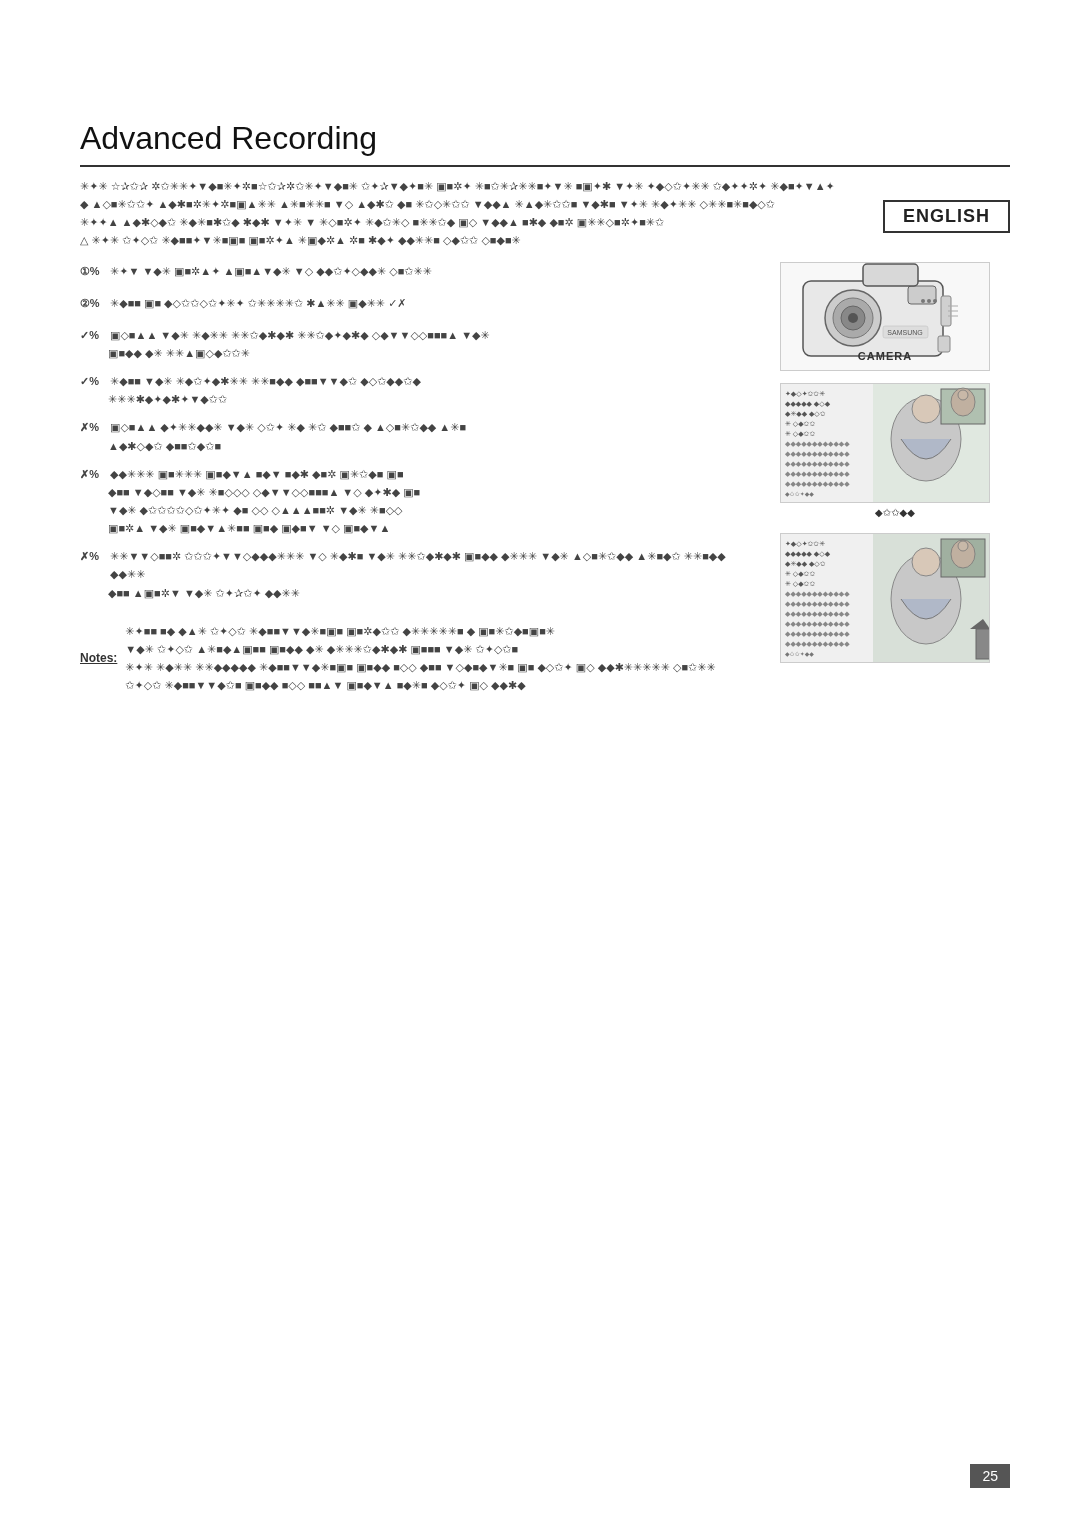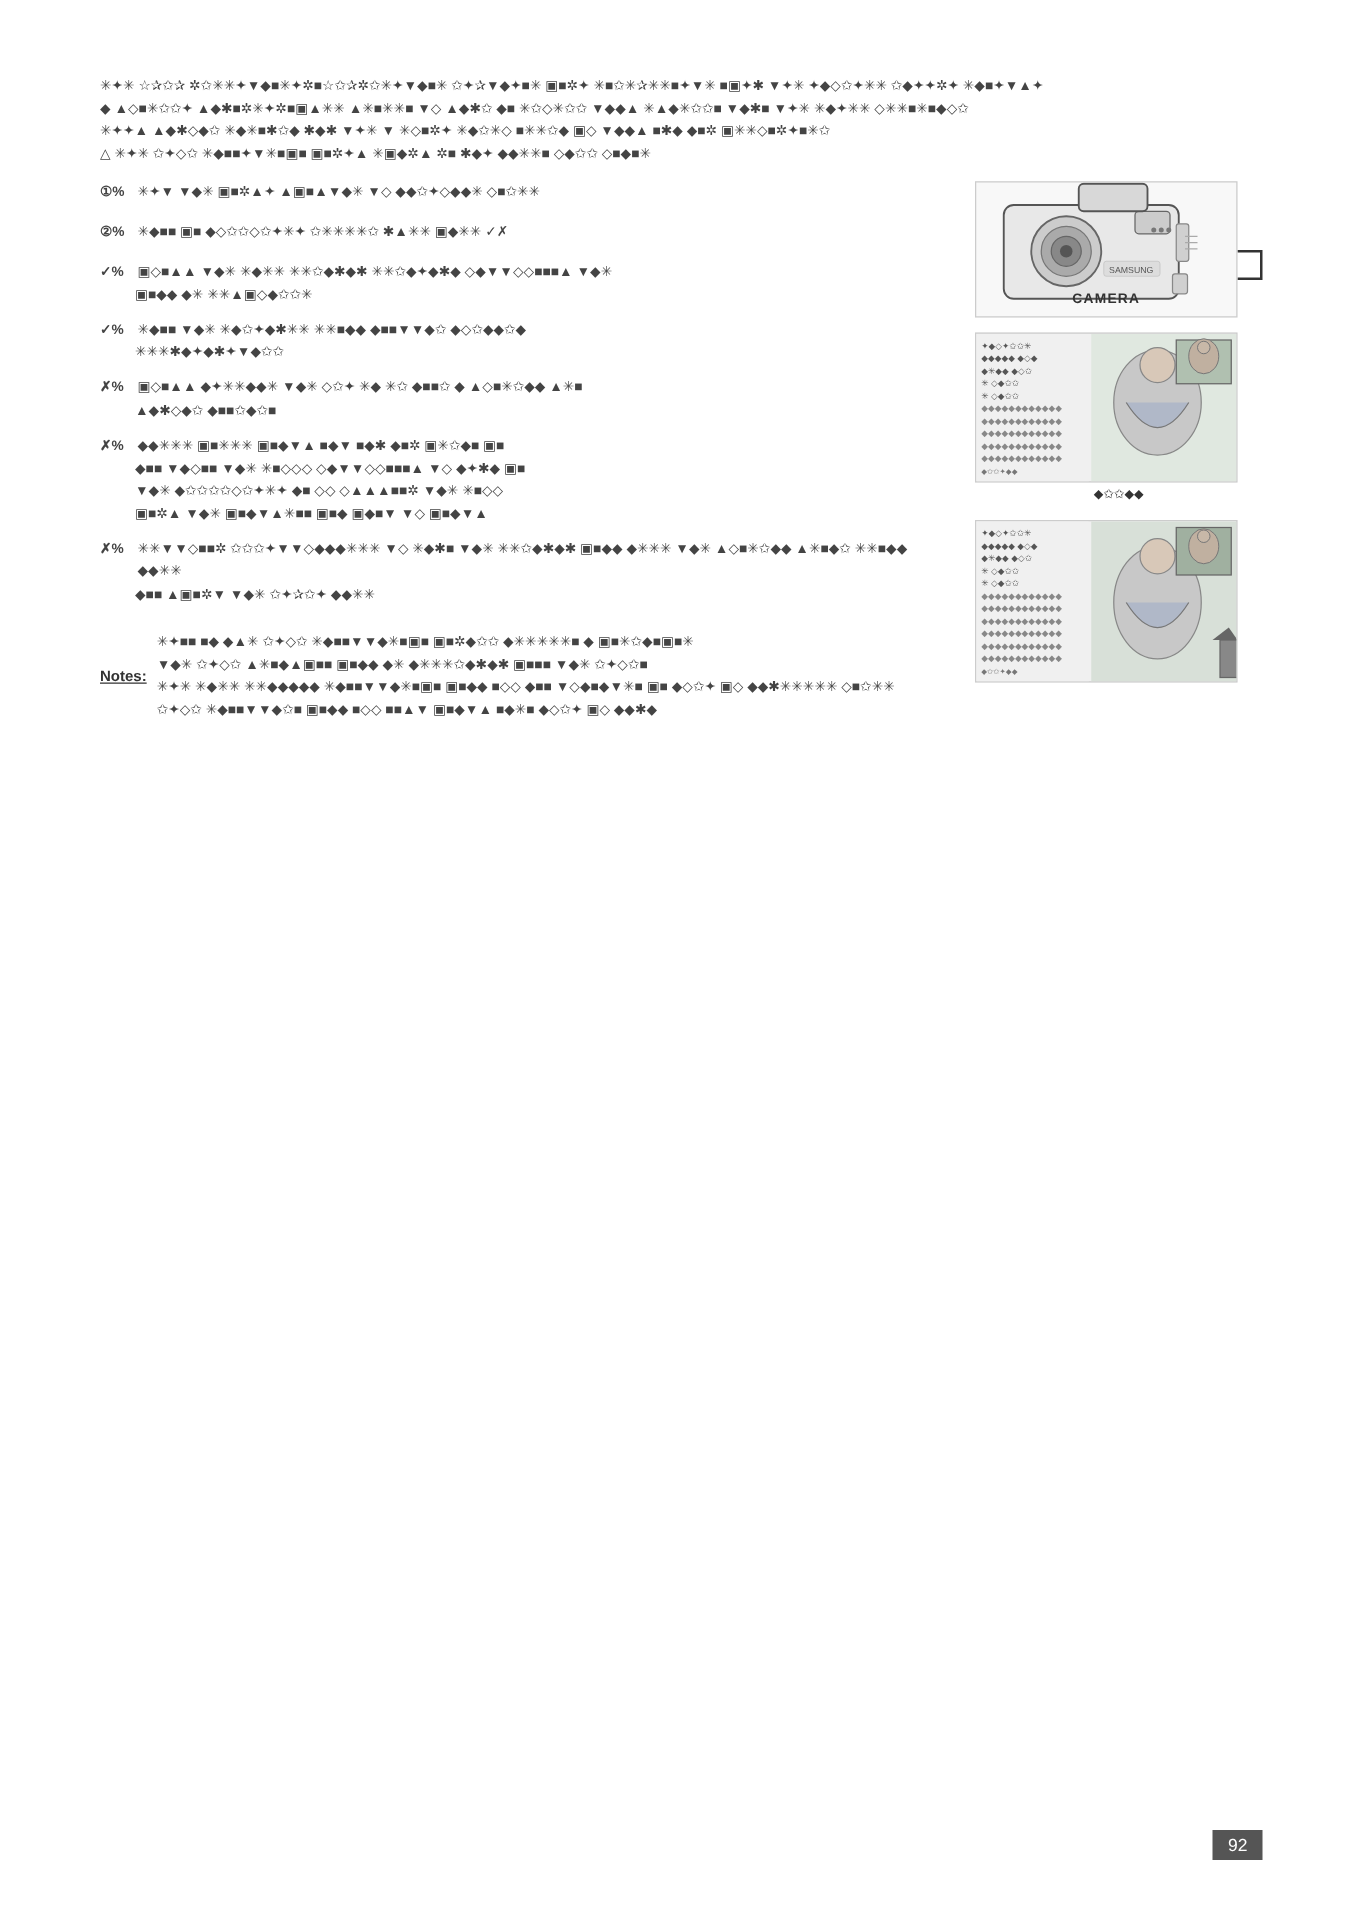"Advanced Recording" h1.page-title { html: none -> <h1>Advanced Recording</h1> }
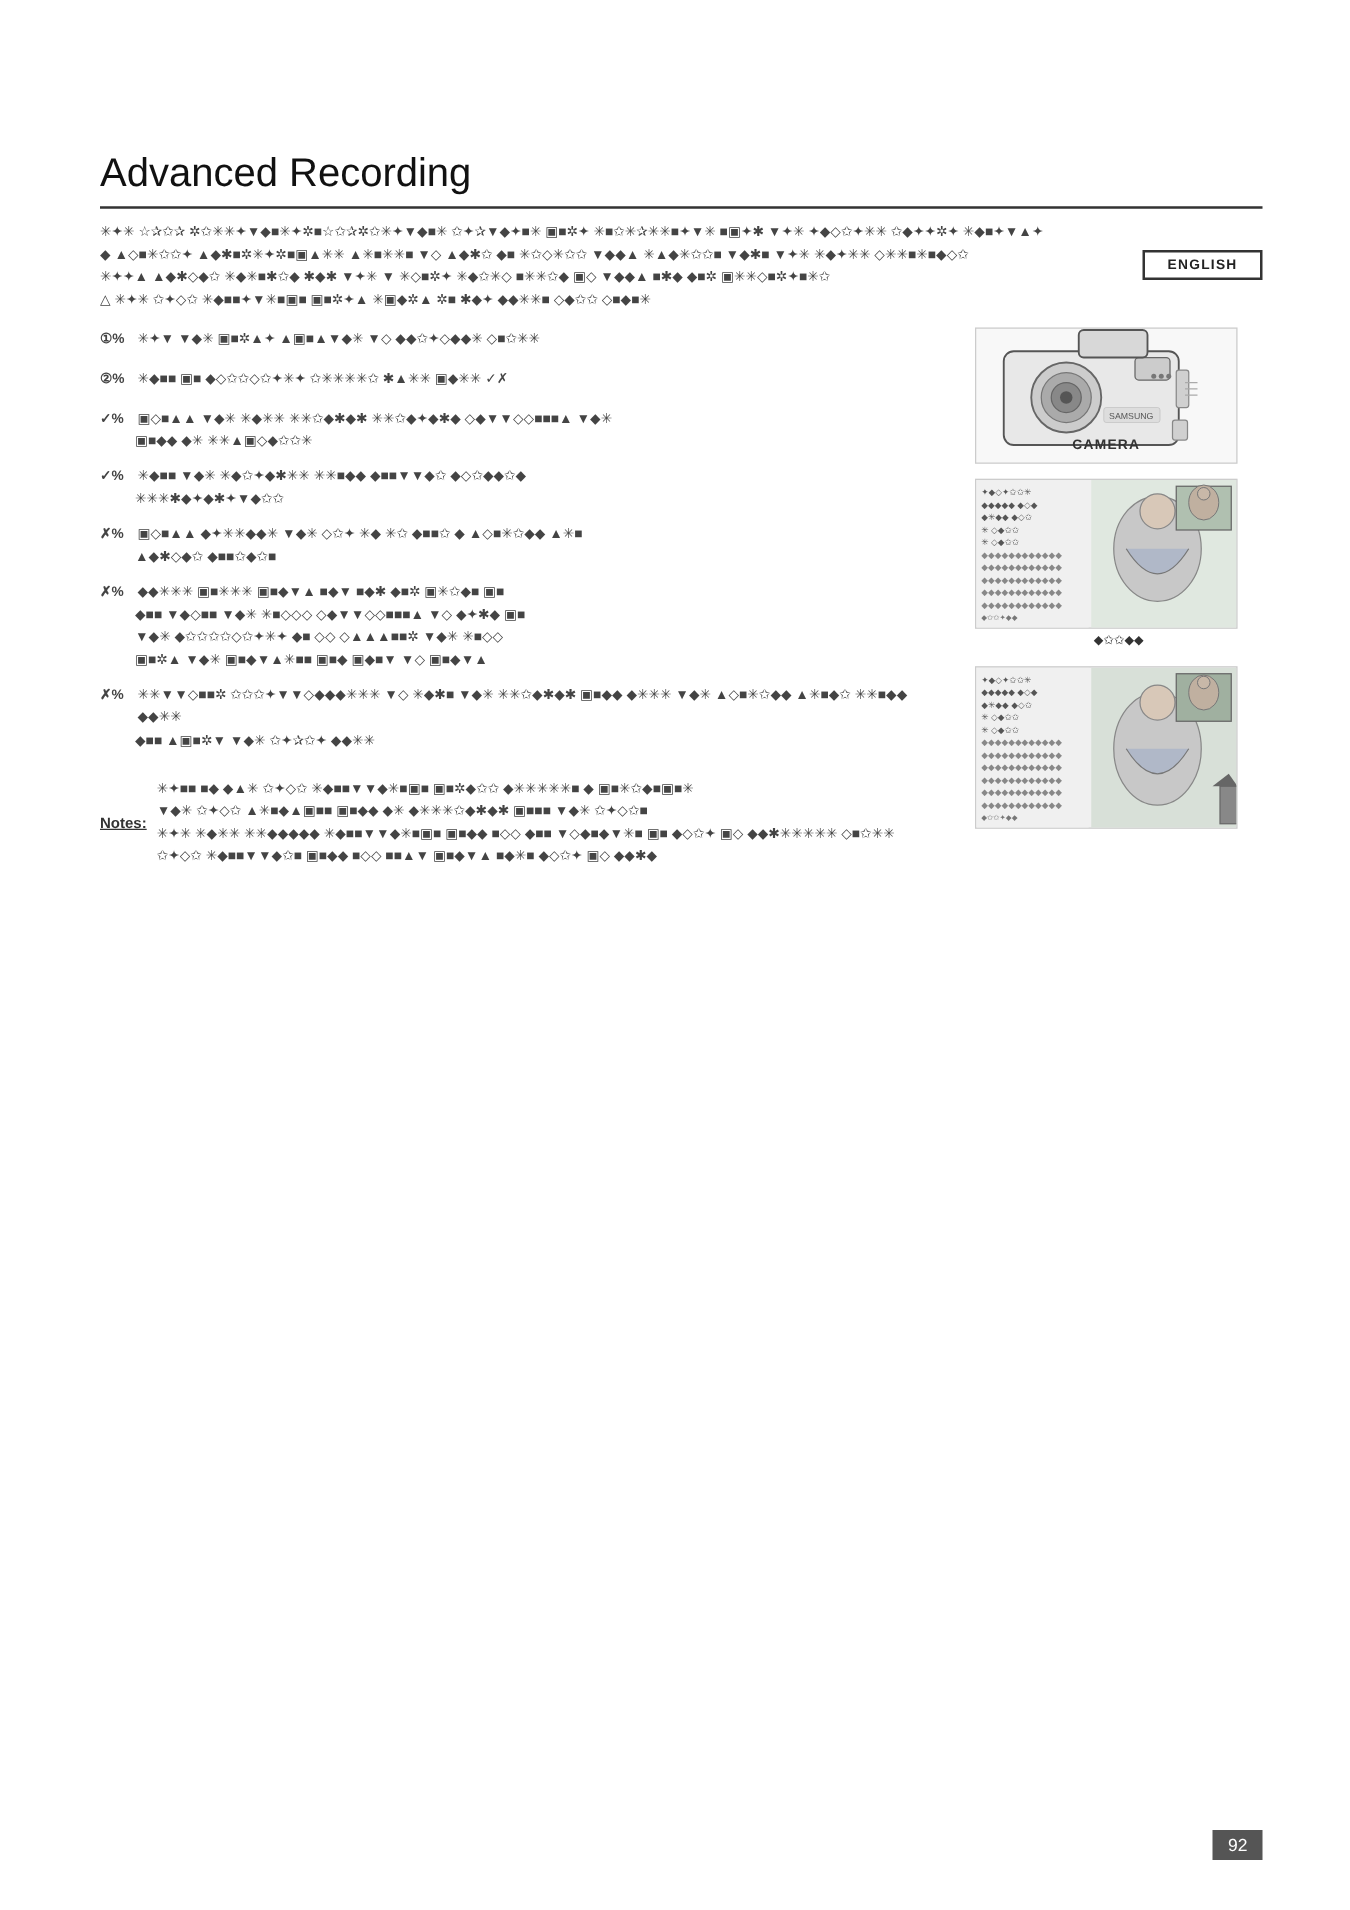"ENGLISH" .english-badge { font-size: 11px -> 18px }
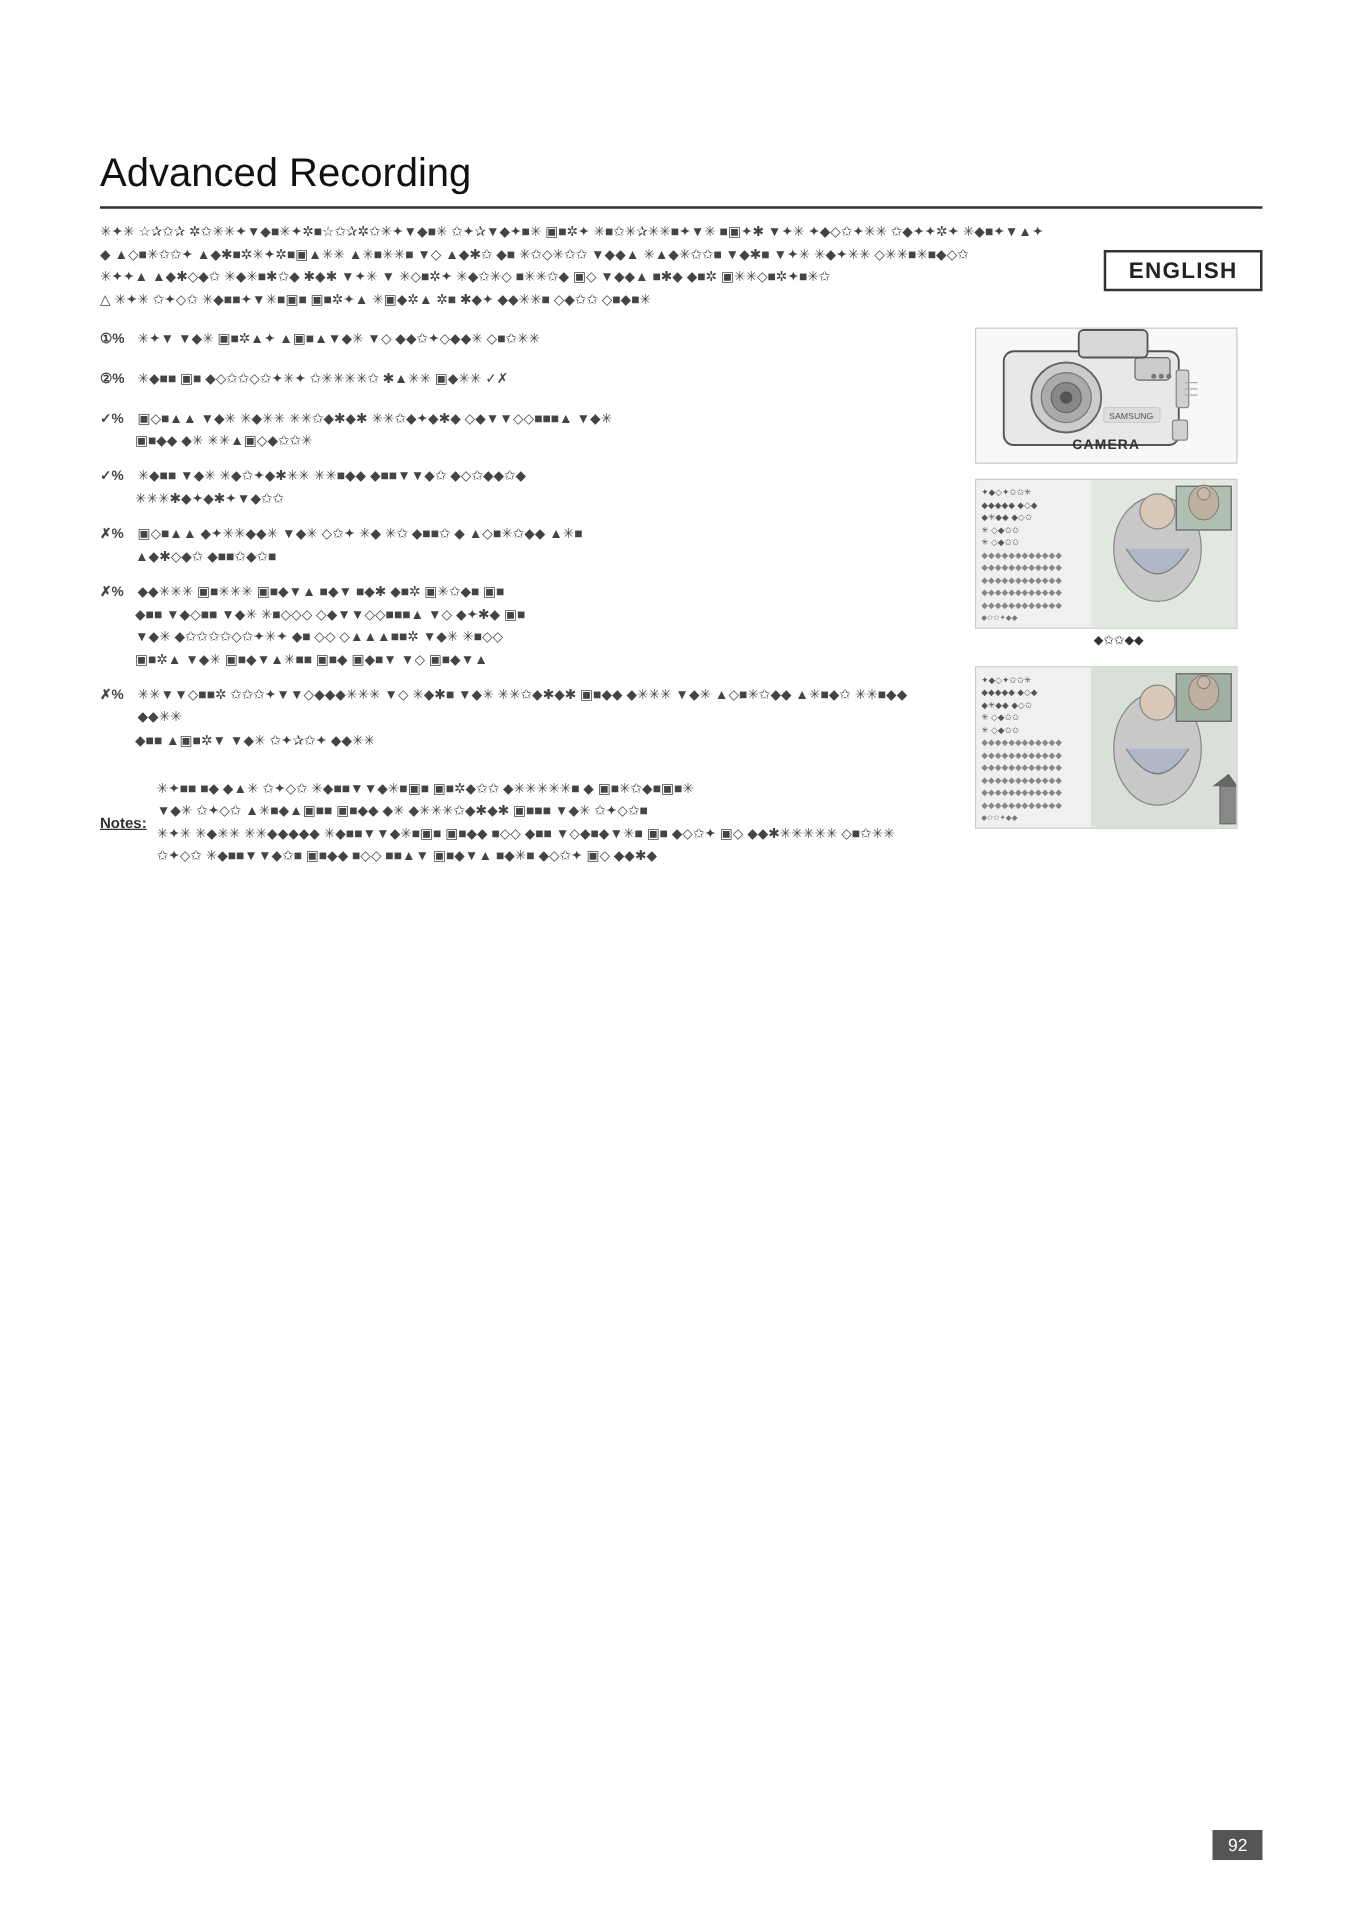"92" div.page-number { text: 92 -> 25 }
